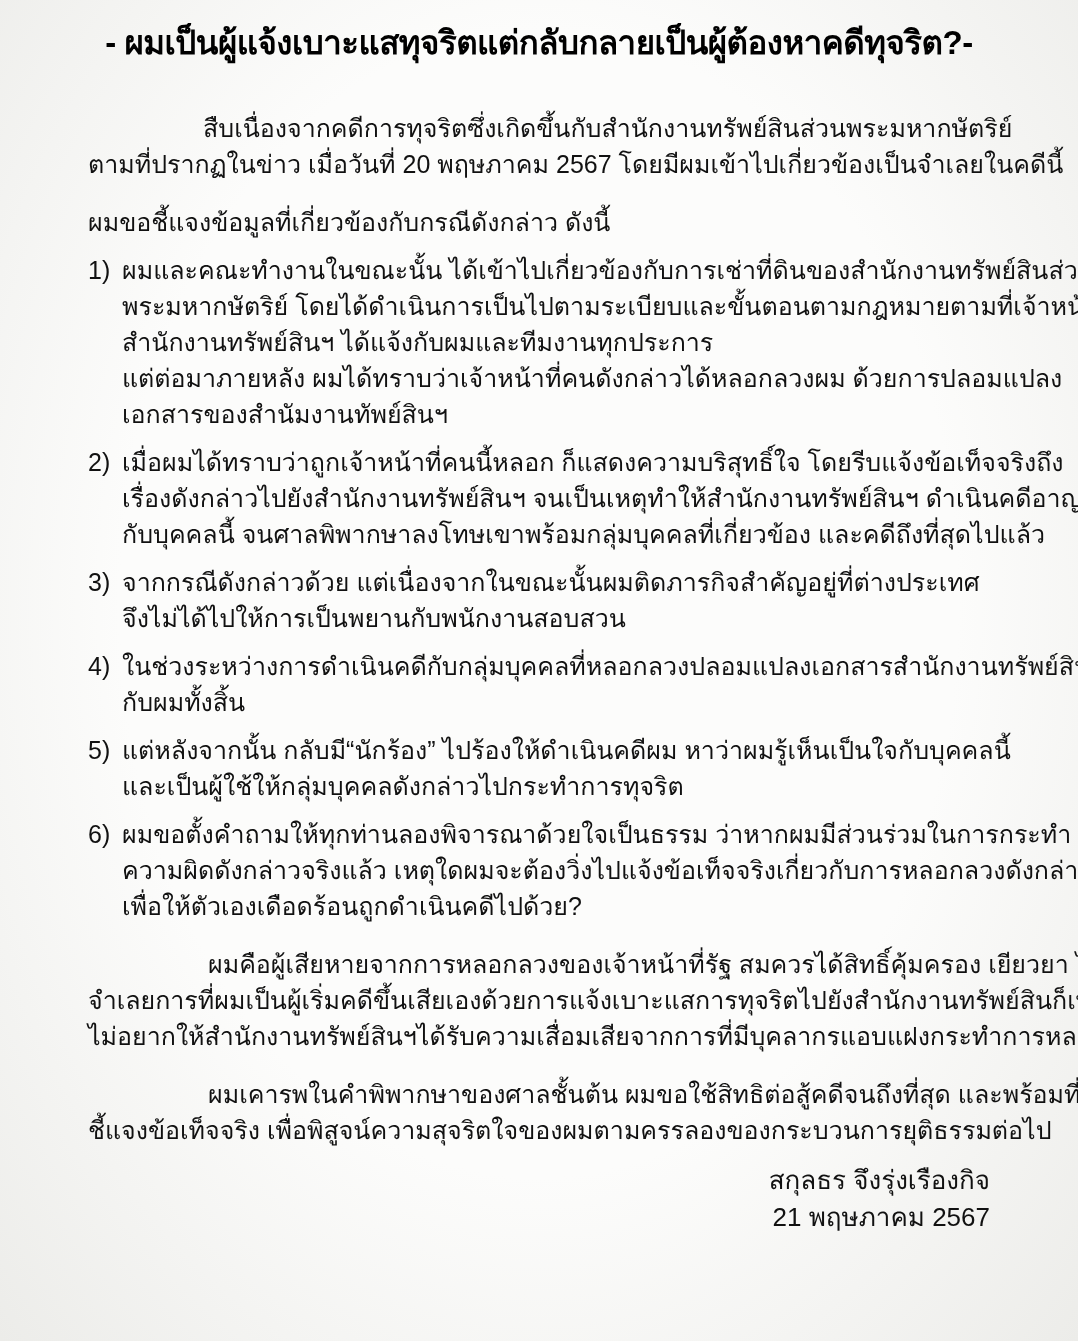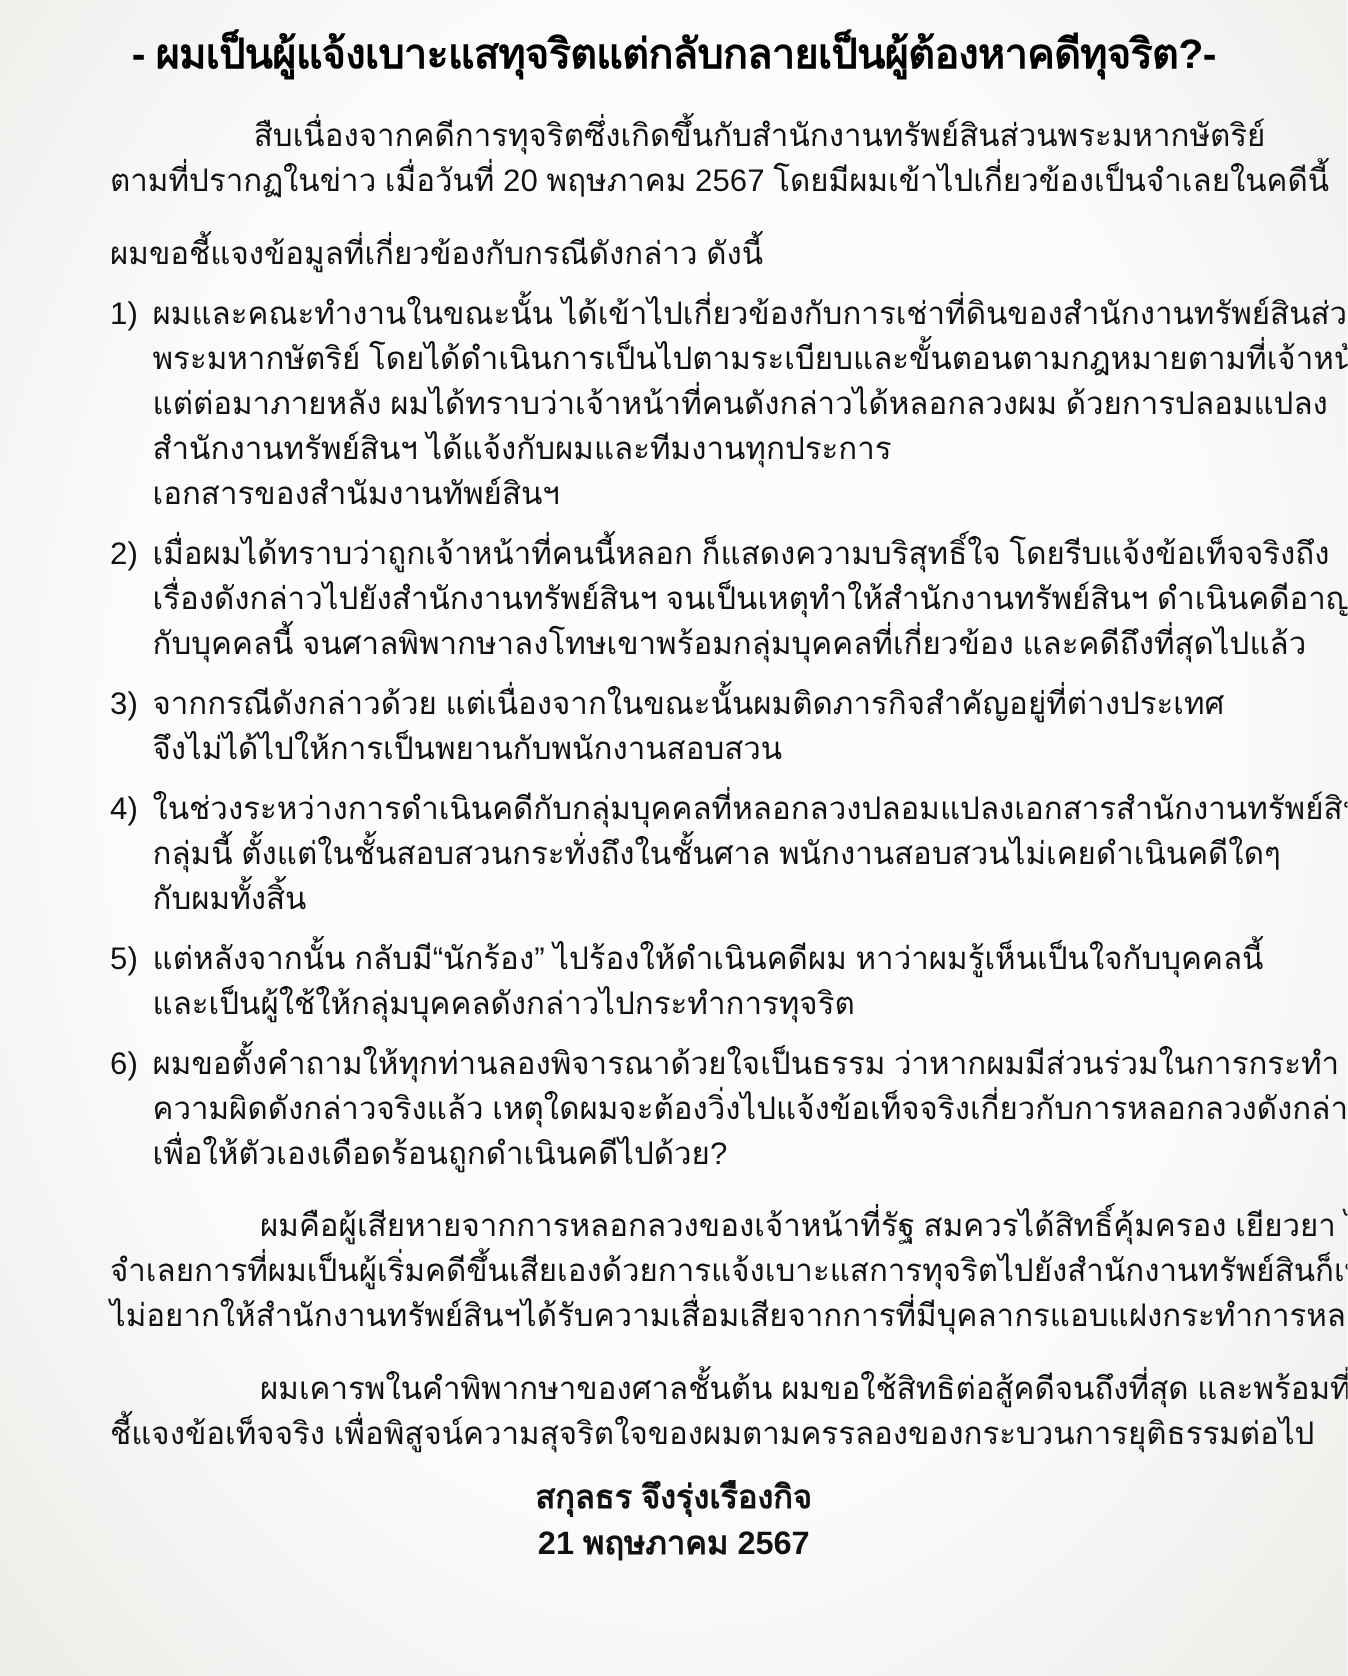"สืบเนื่องจากคดีการทุจริตซึ่งเกิดขึ้นกับส" .para { margin-top: 21px -> 40px }
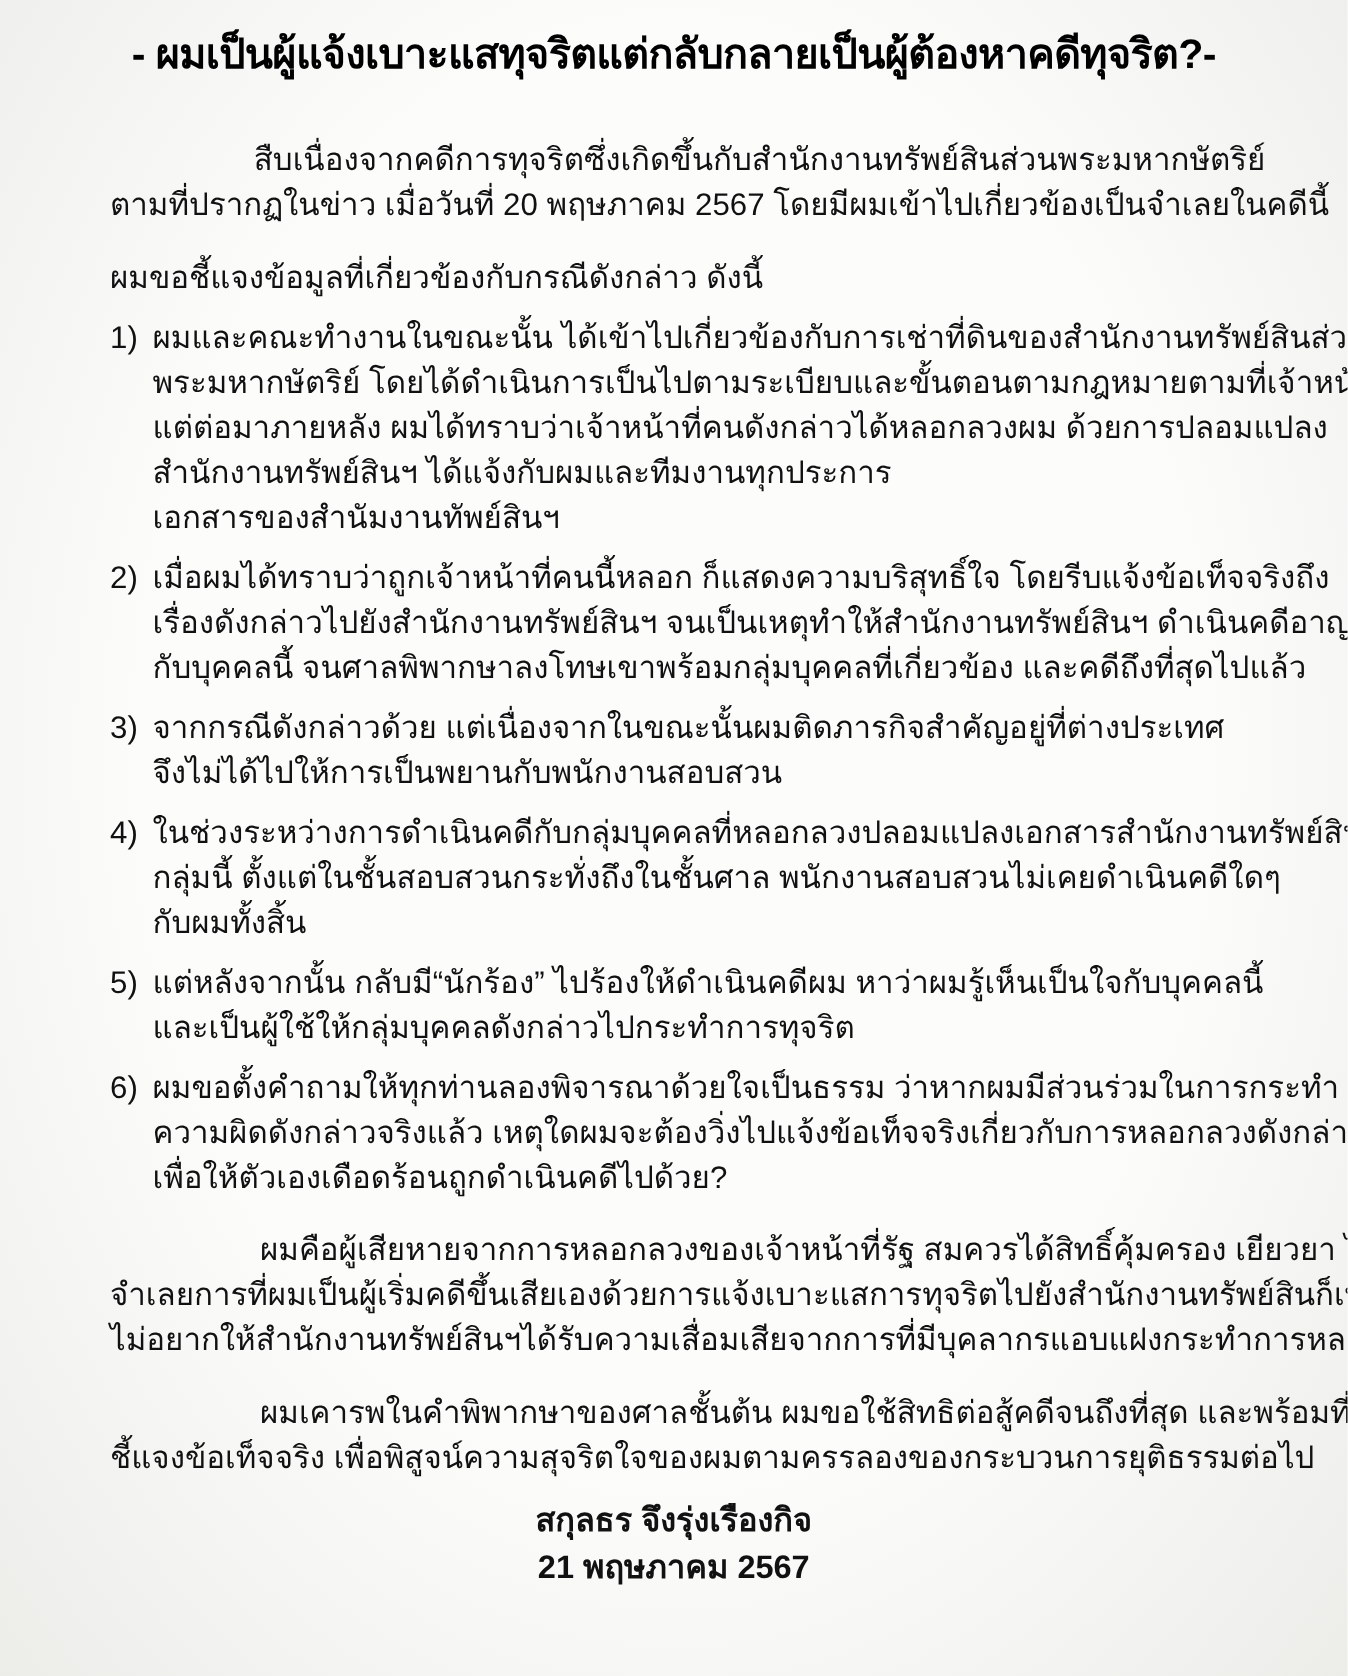"แต่ต่อมาภายหลัง" div.line { order: before "สำนักงานทรัพย์สินฯ" -> after "สำนักงานทรัพย์สินฯ" }
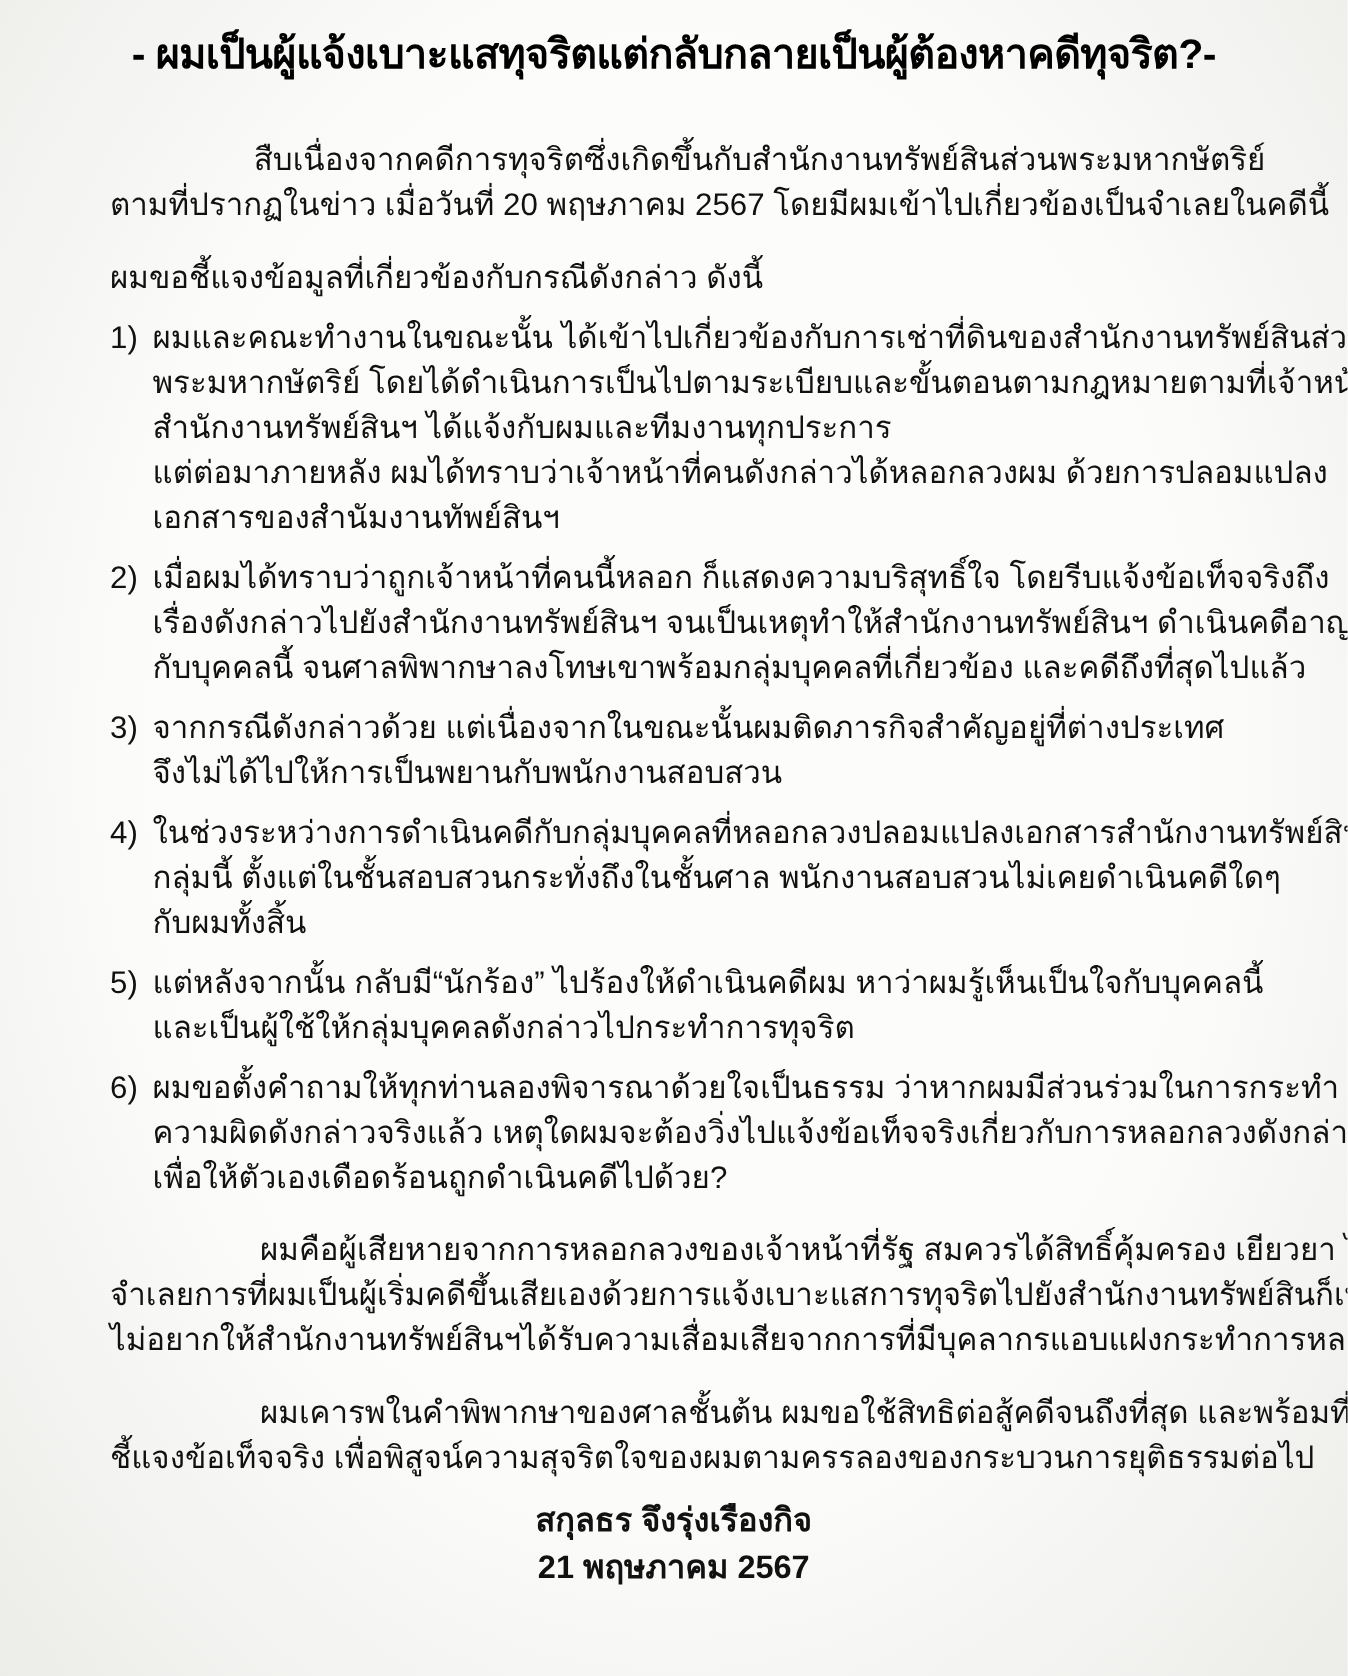"กลุ่มนี้" div.line { html: <div>กลุ่มนี้ ตั้งแต่ในชั้นสอบสวนกระทั่งถึงในชั้นศาล พนักงานสอบสวนไม่เคยดำเนินคดีใดๆ</div> -> none }
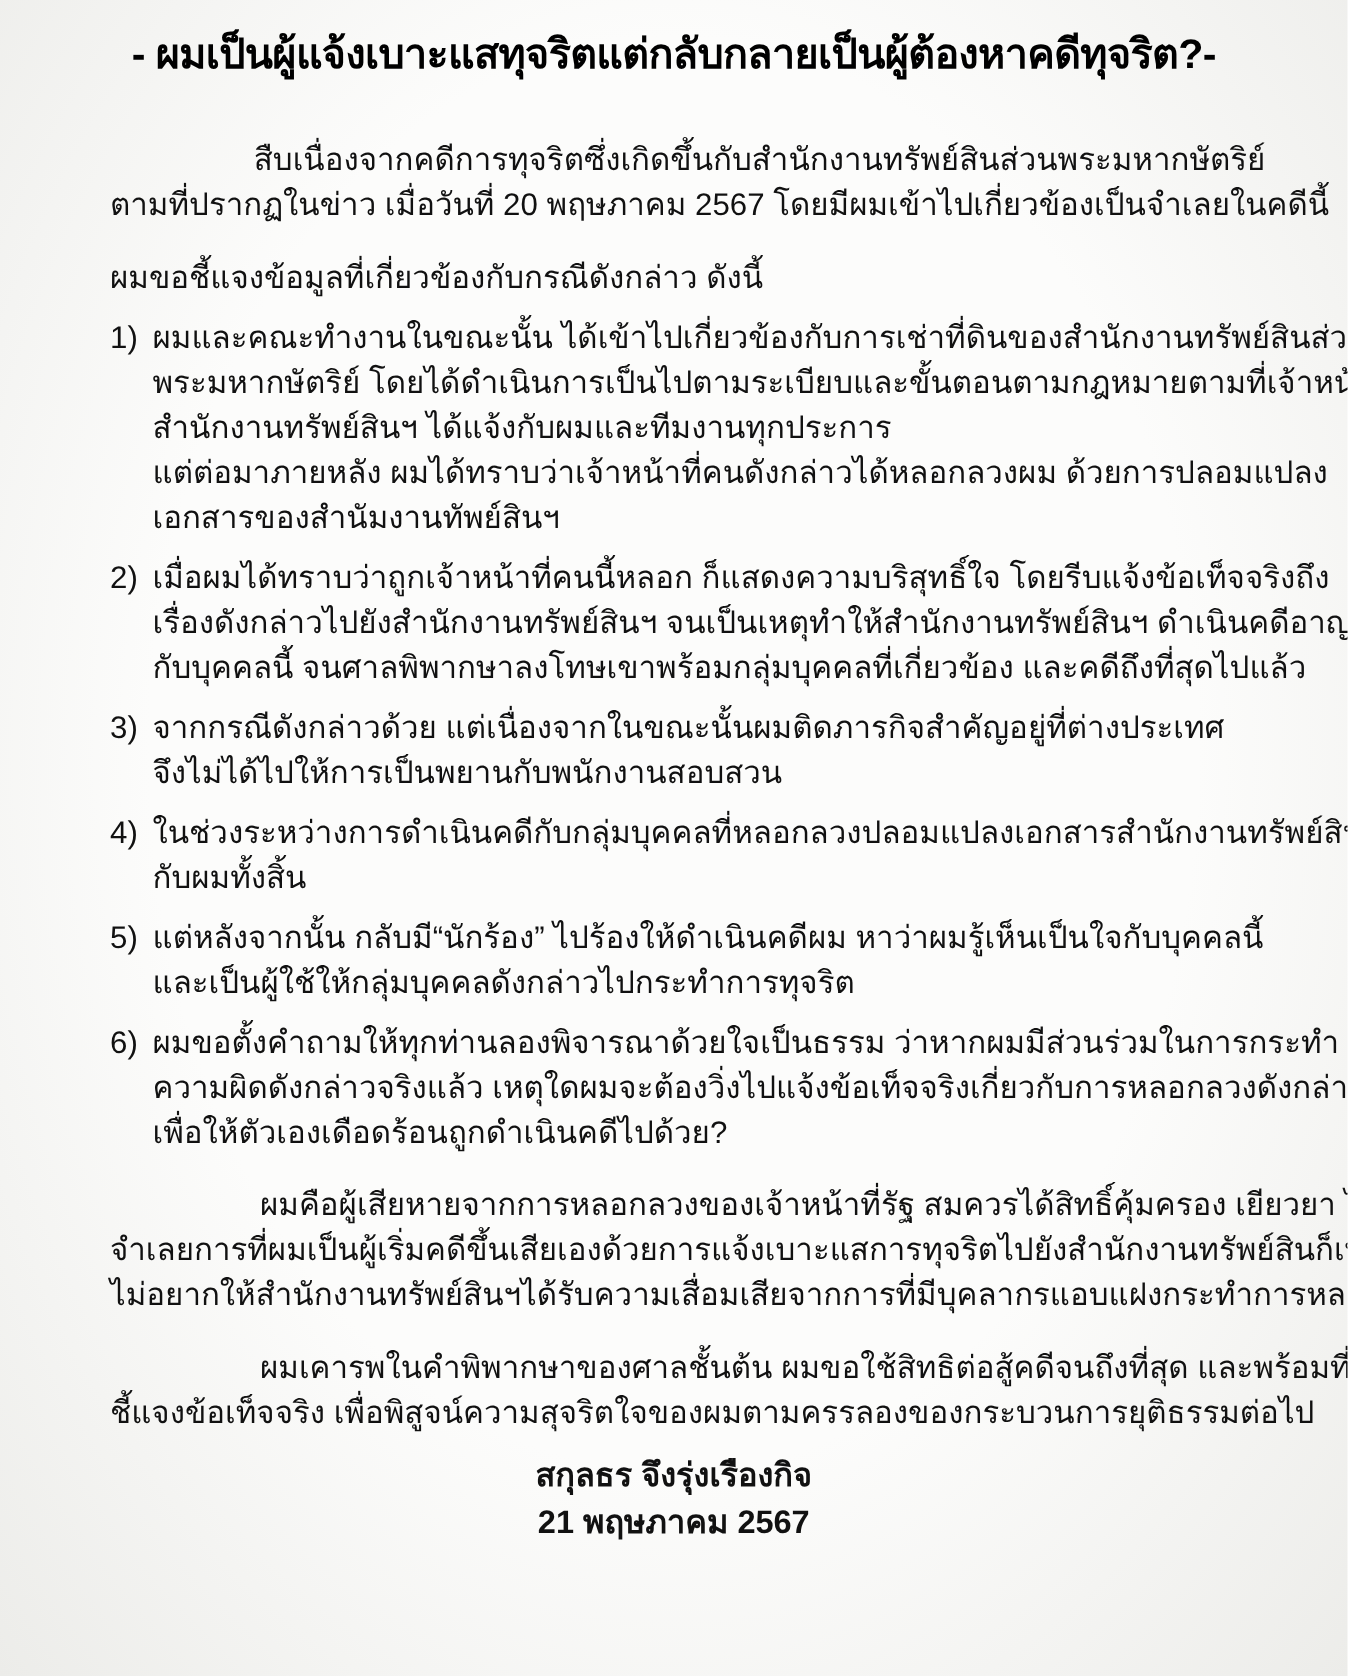"สกุลธร จึงรุ่งเรืองกิจ" .signature { font-weight: 700 -> 400; text-align: center -> right }
